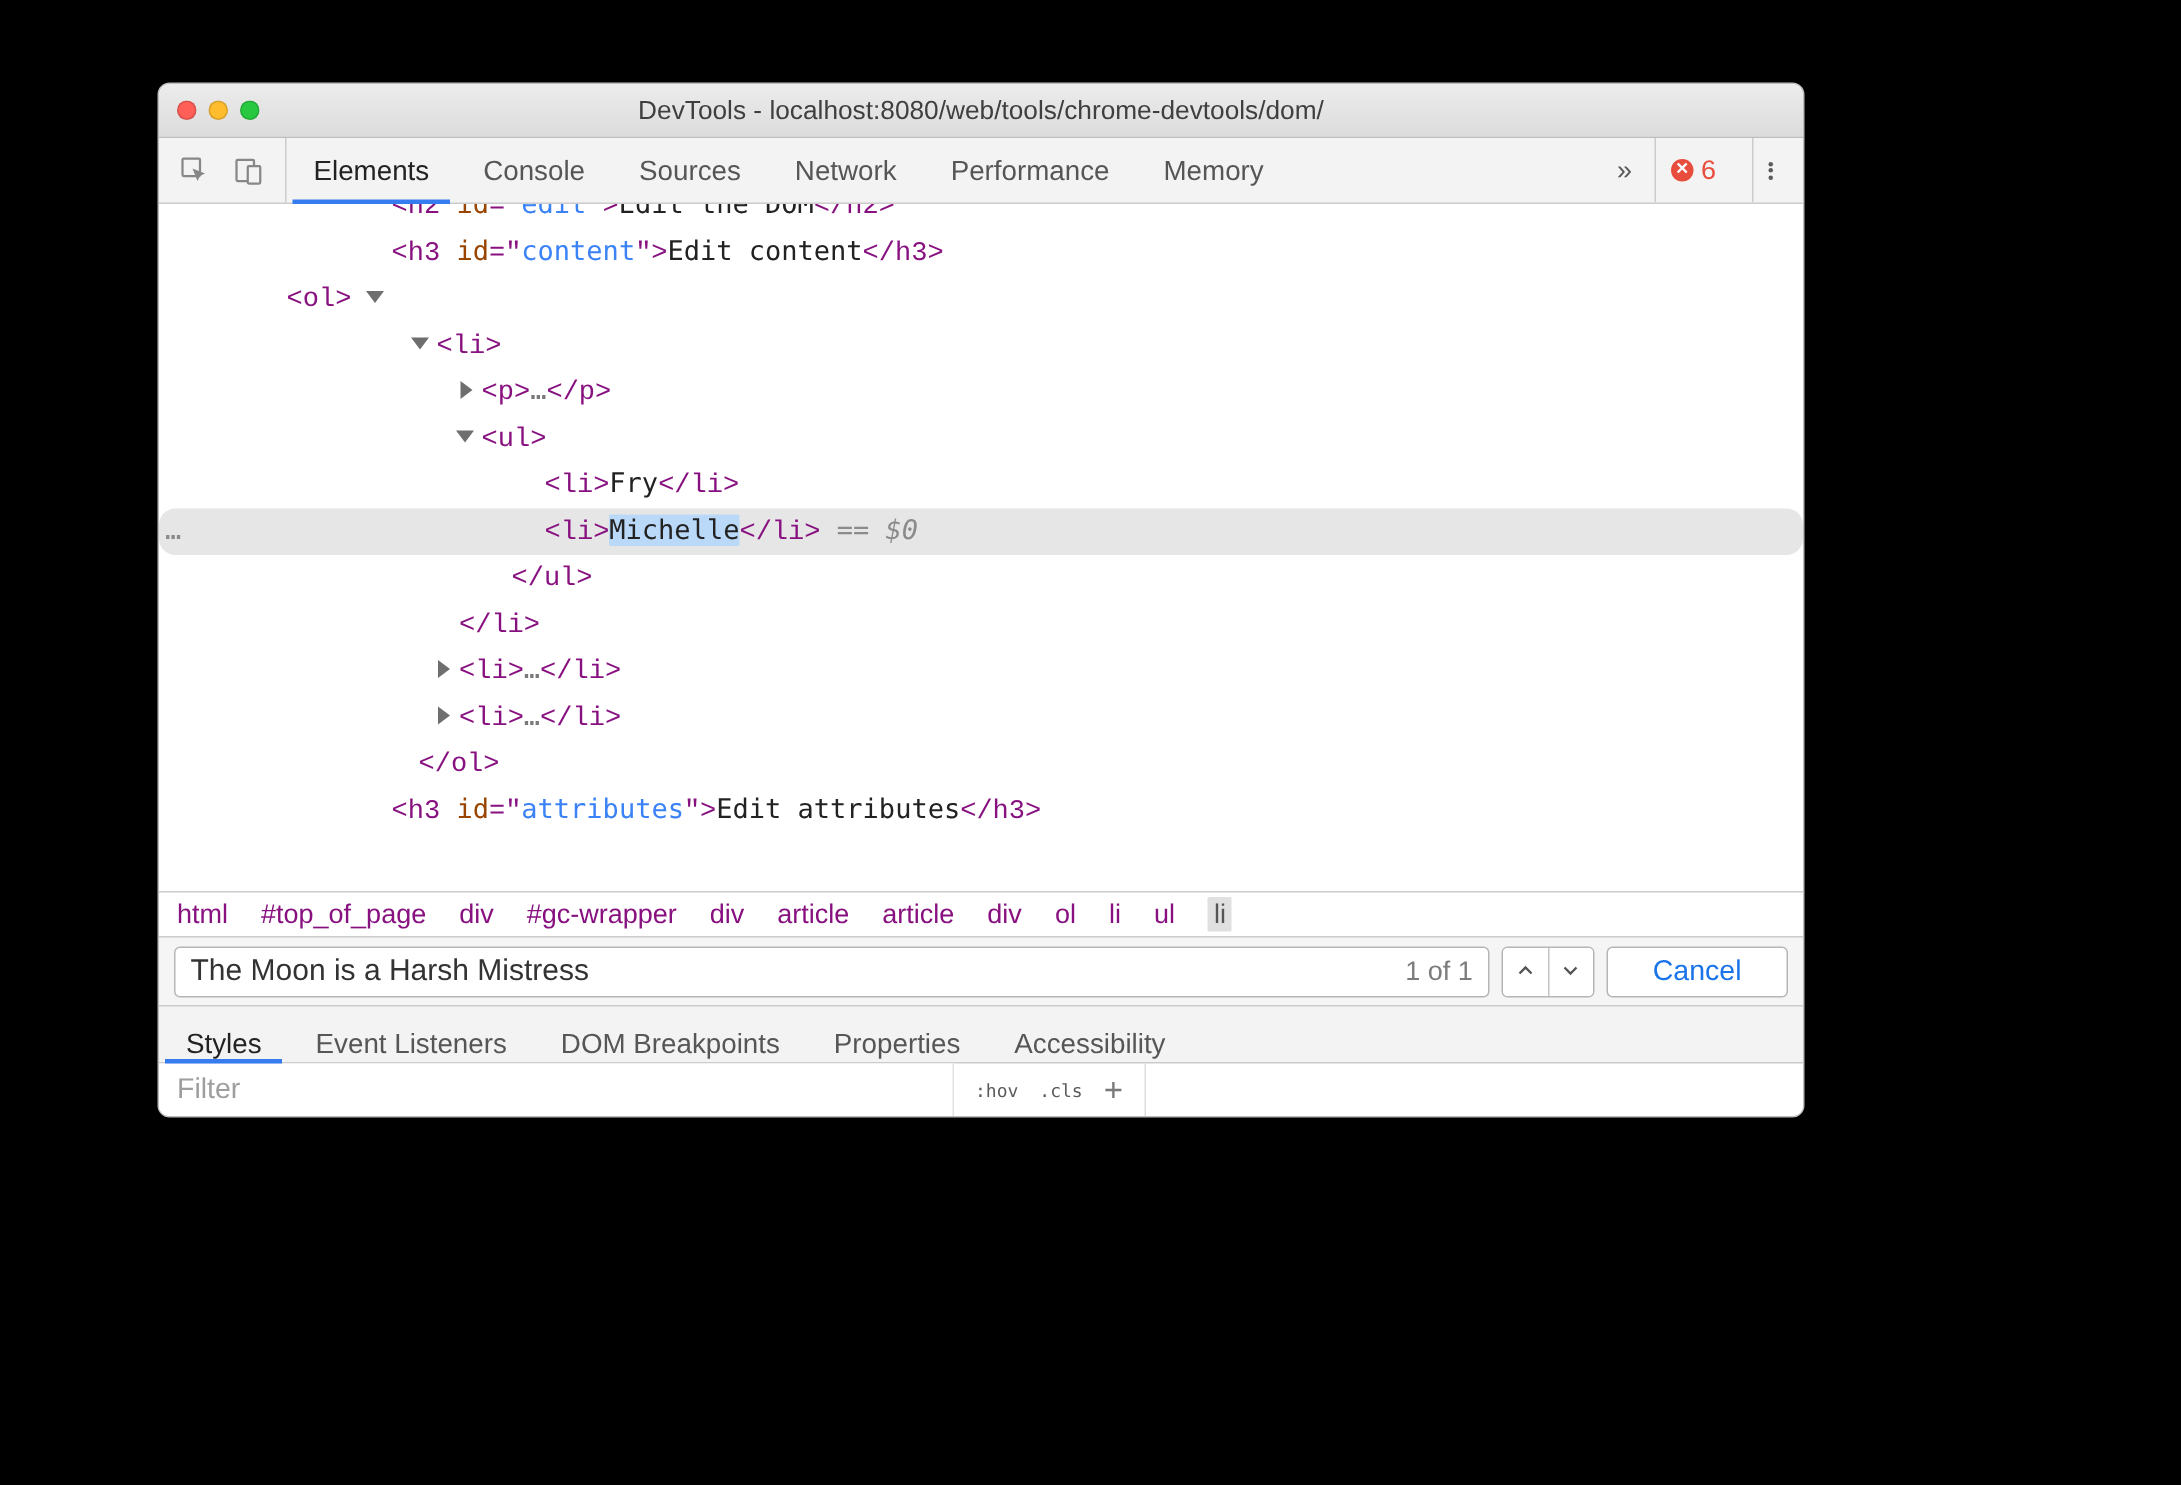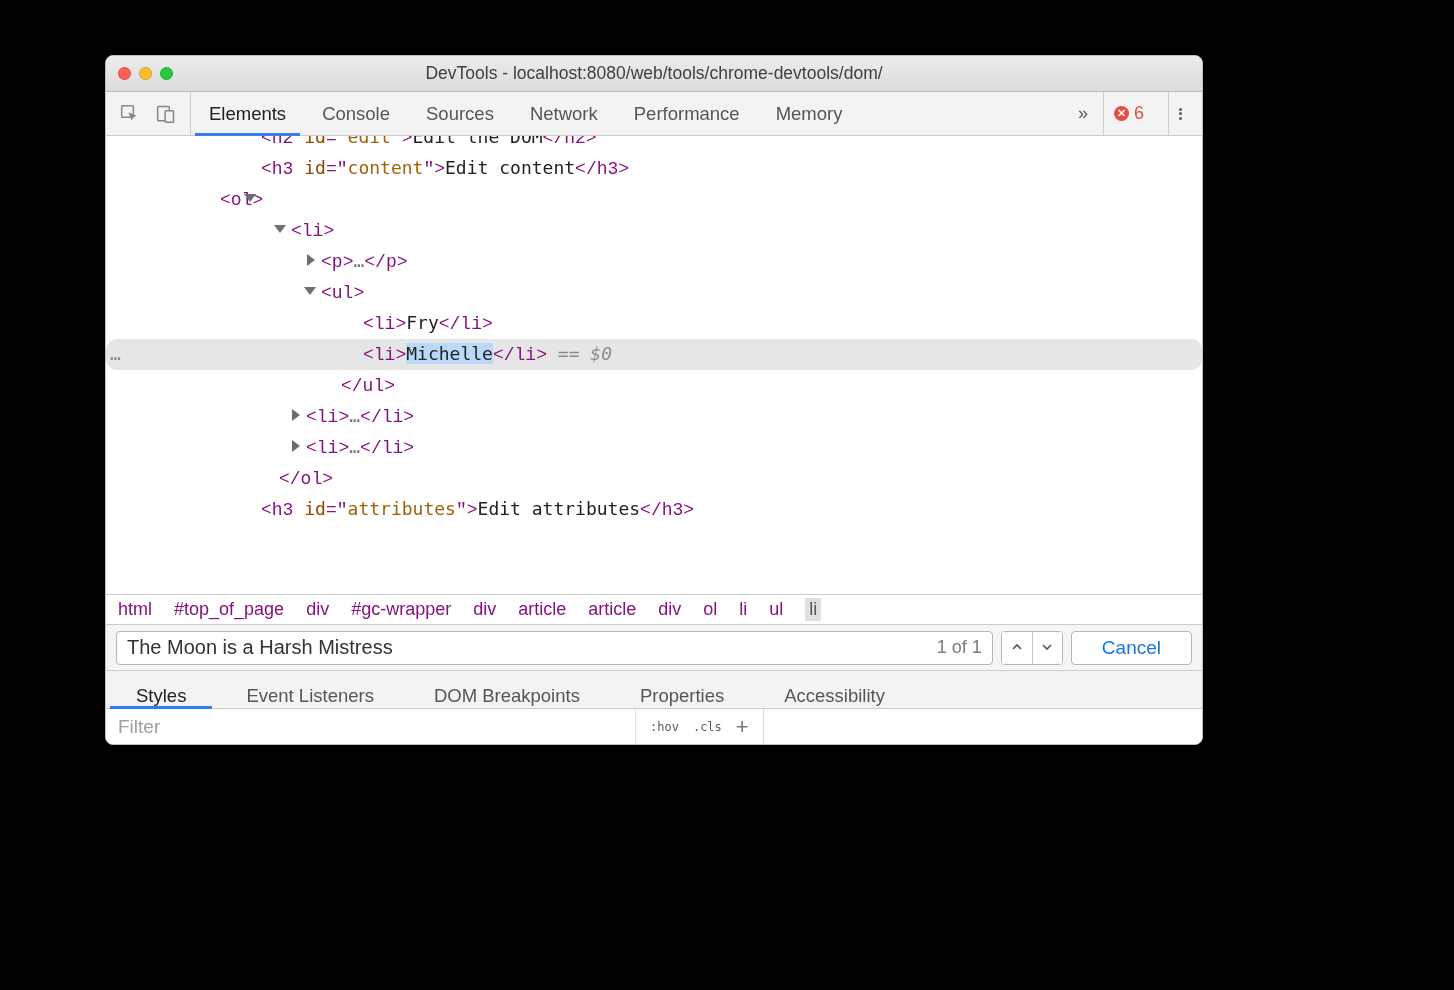"edit" .c-attv { color: #a16207 -> #3b82f6 }
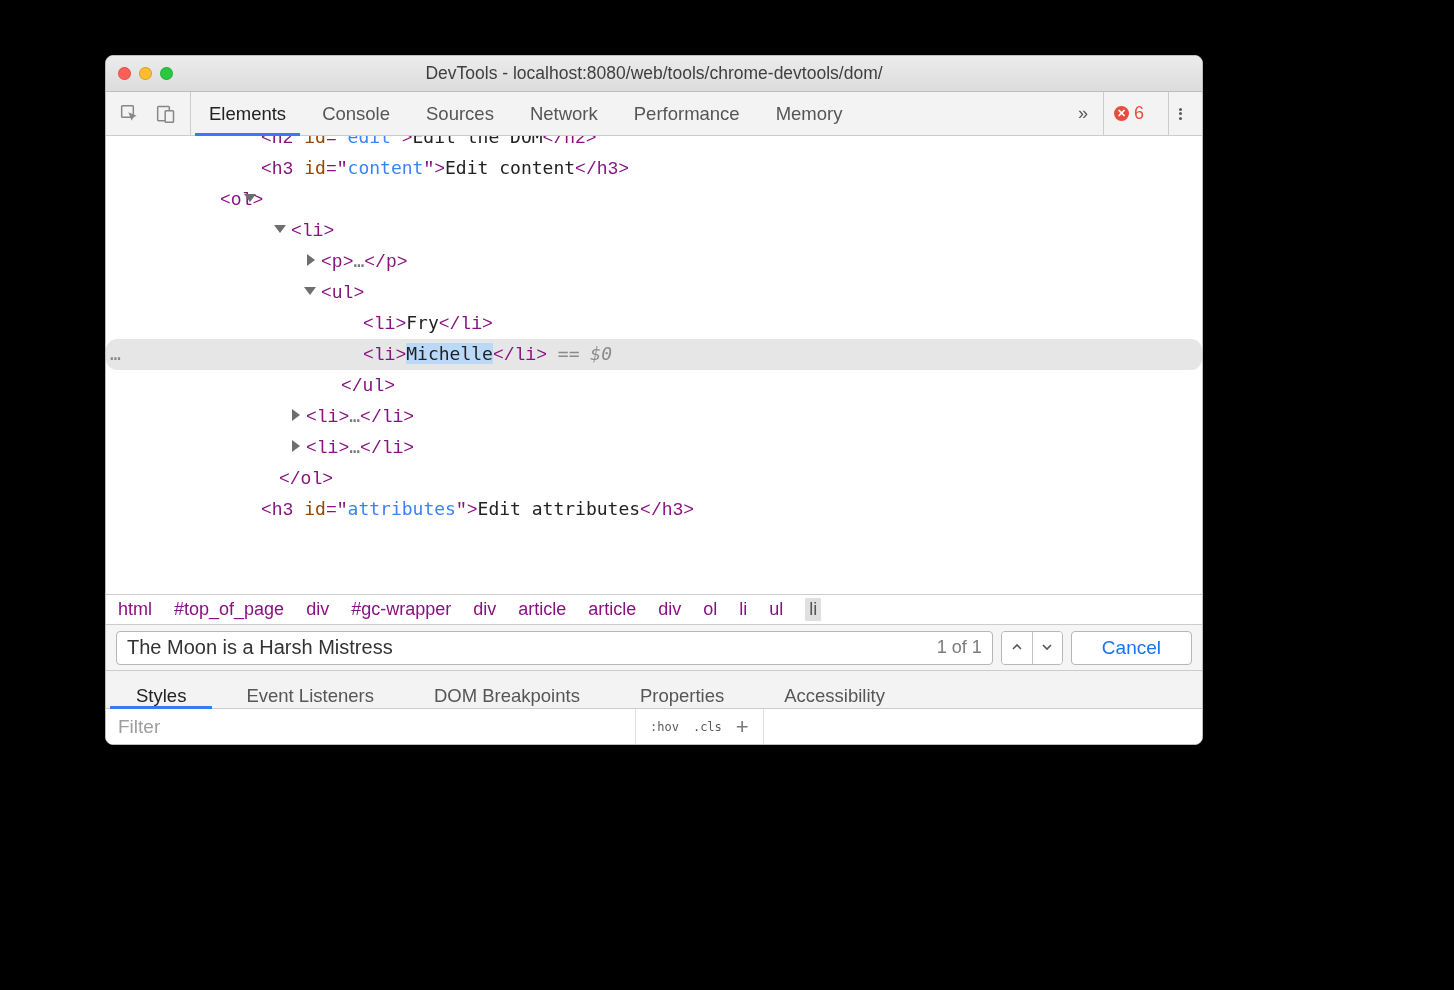"<ol>" div.dom-line { padding-left: 114px -> 85px }
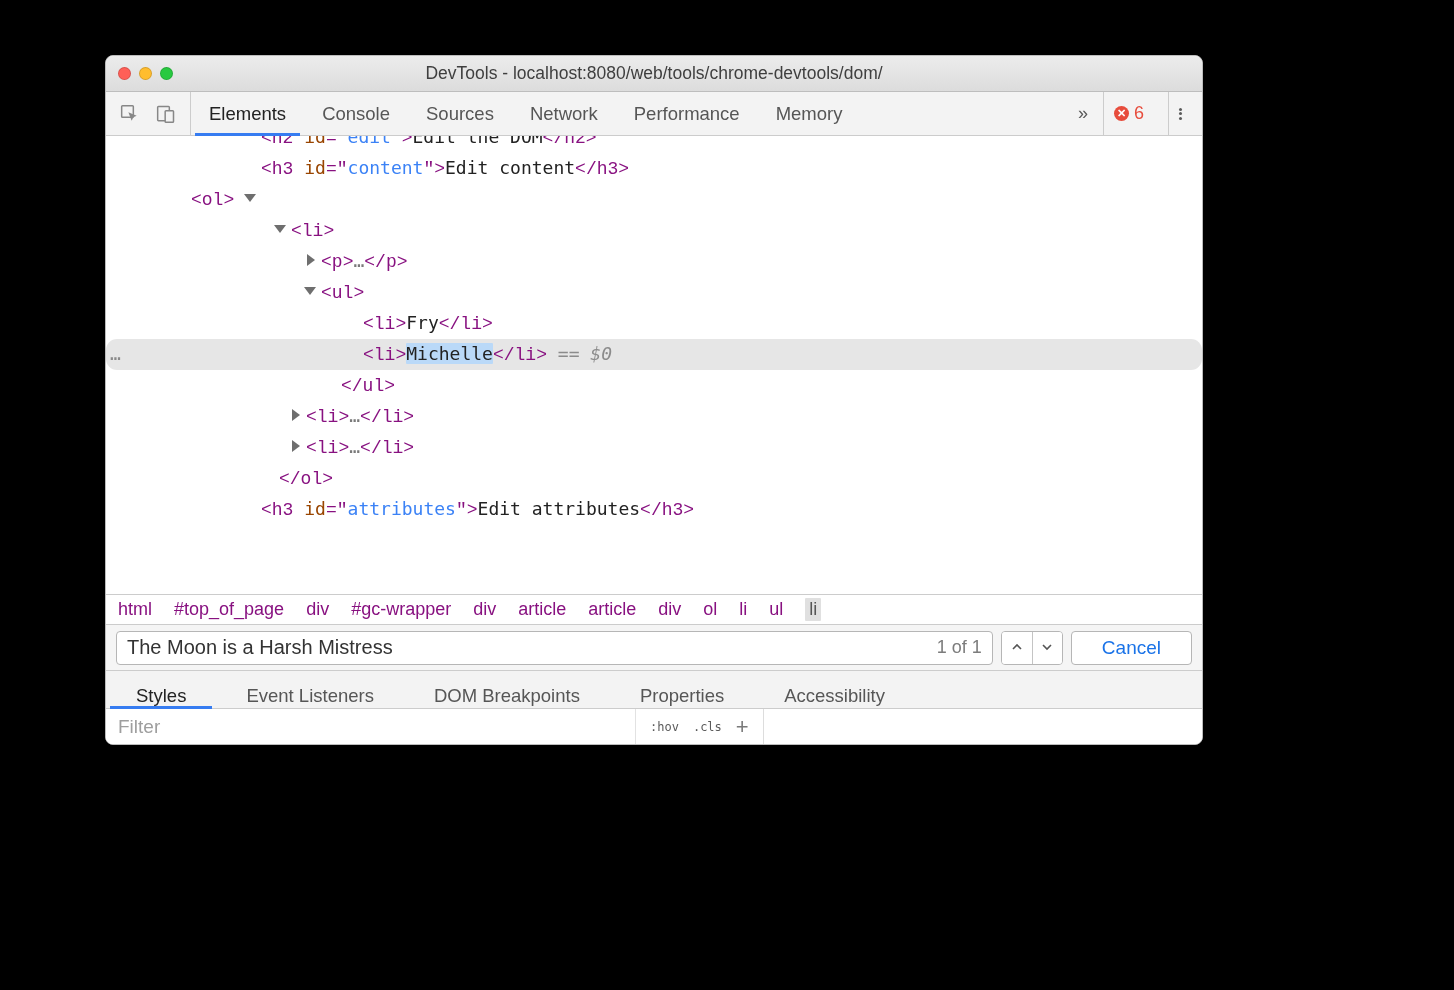"</li>" div.dom-line { html: none -> <div> <span>&lt;<span>/li</span>&gt;</span> </div> }
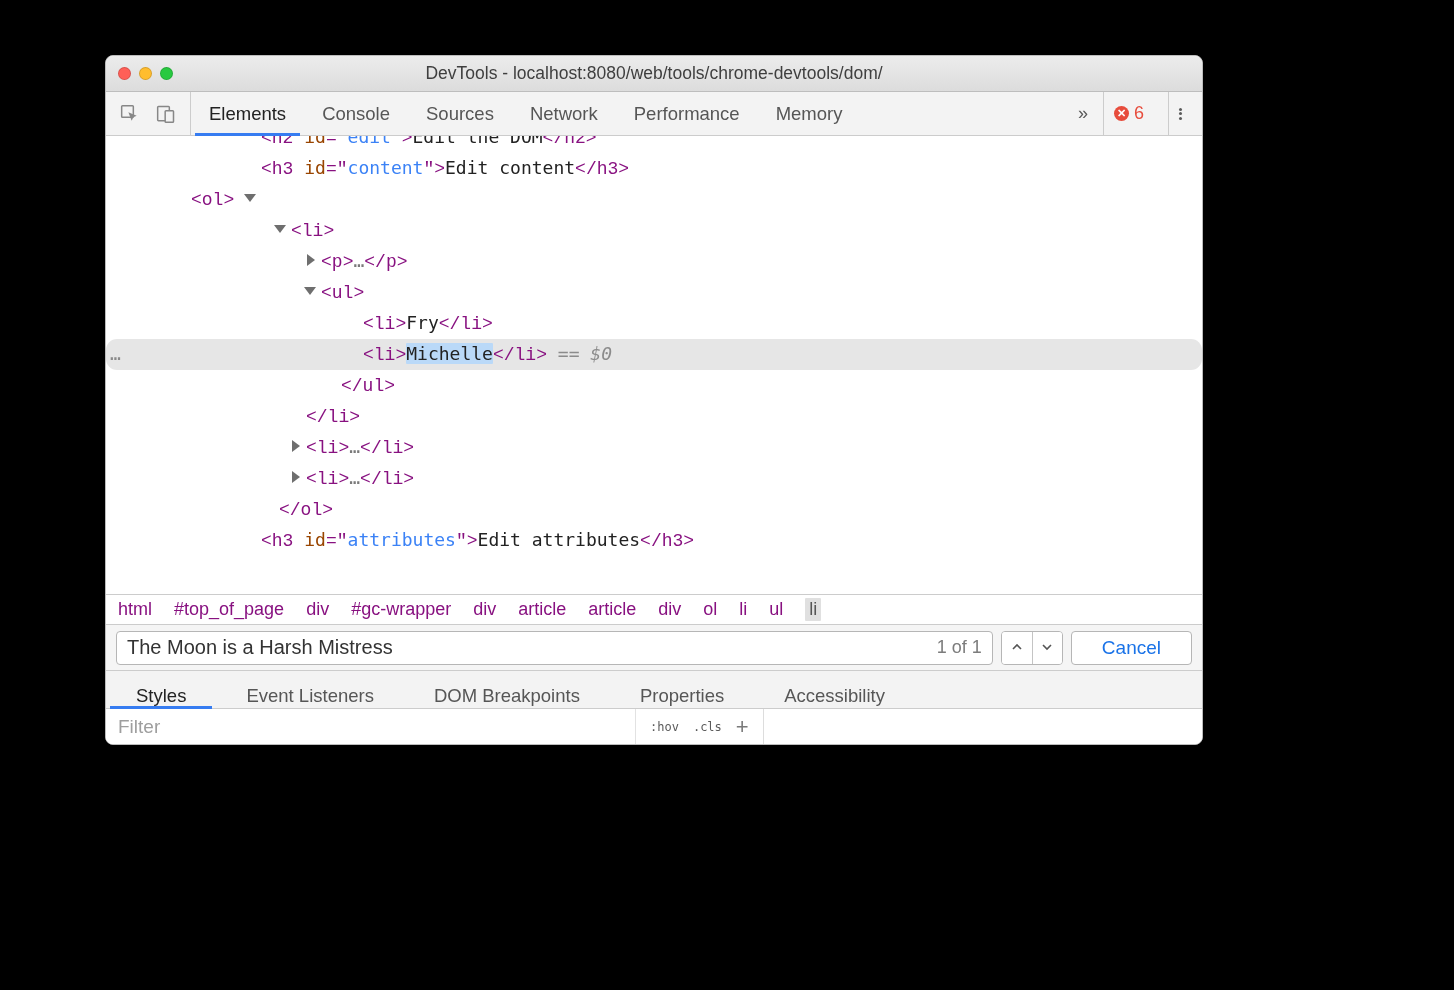"Styles" .subtab { padding: 0 30px -> 0 18px }
